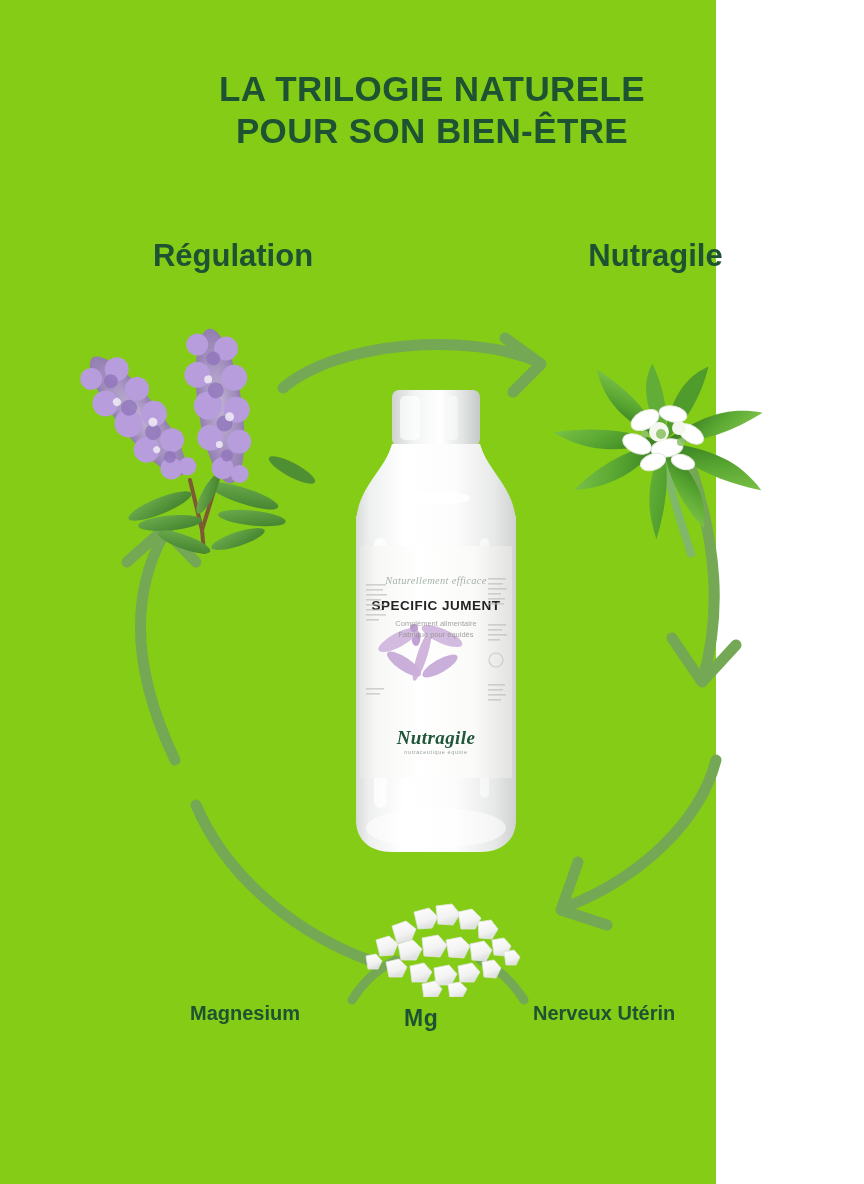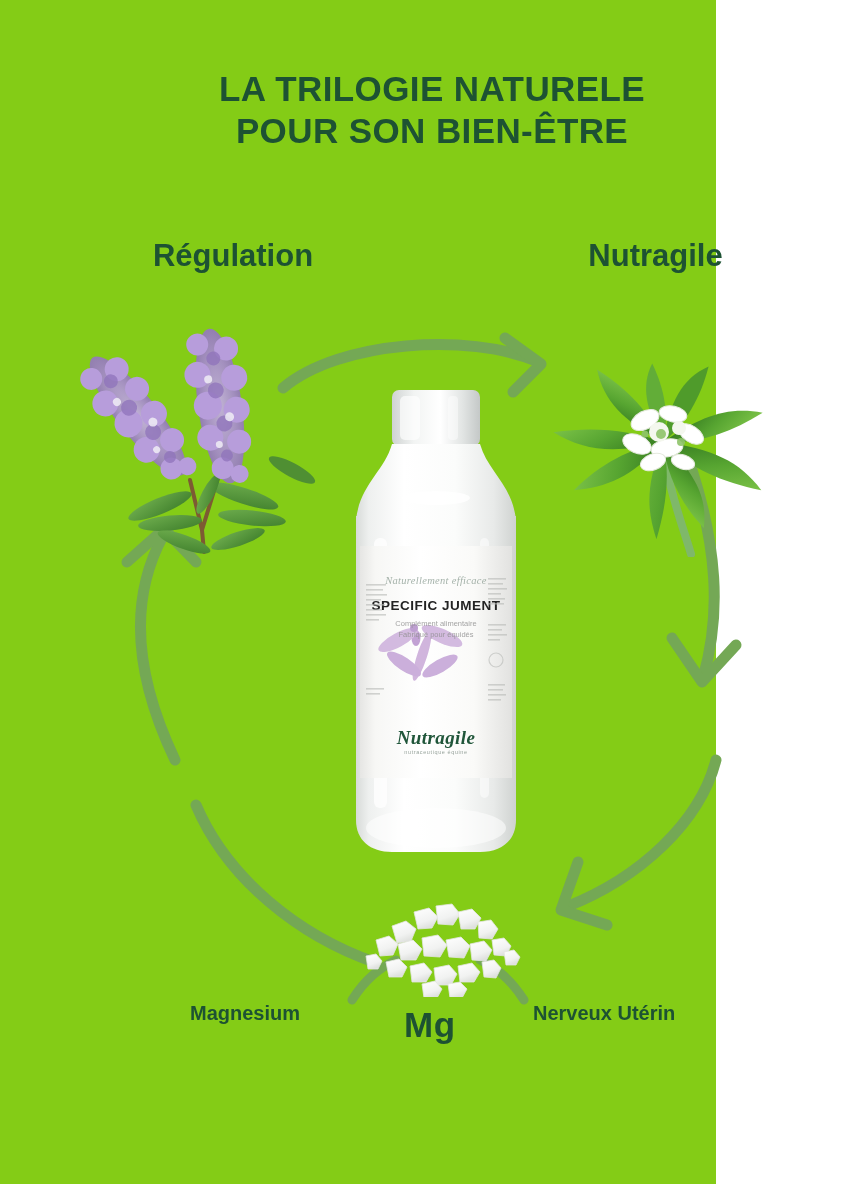"Mg" #label-mg-symbol { font-size: 35px -> 23px }
